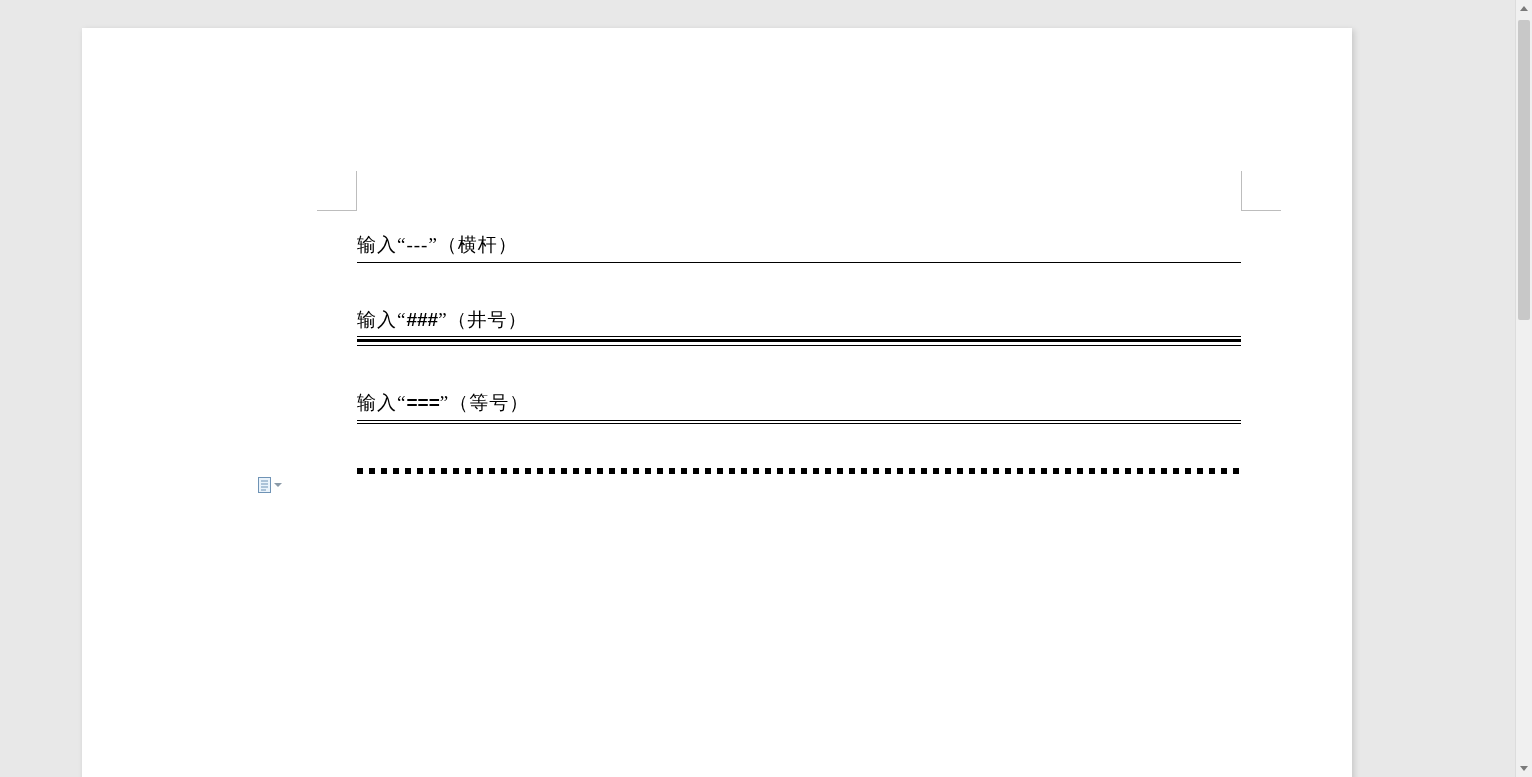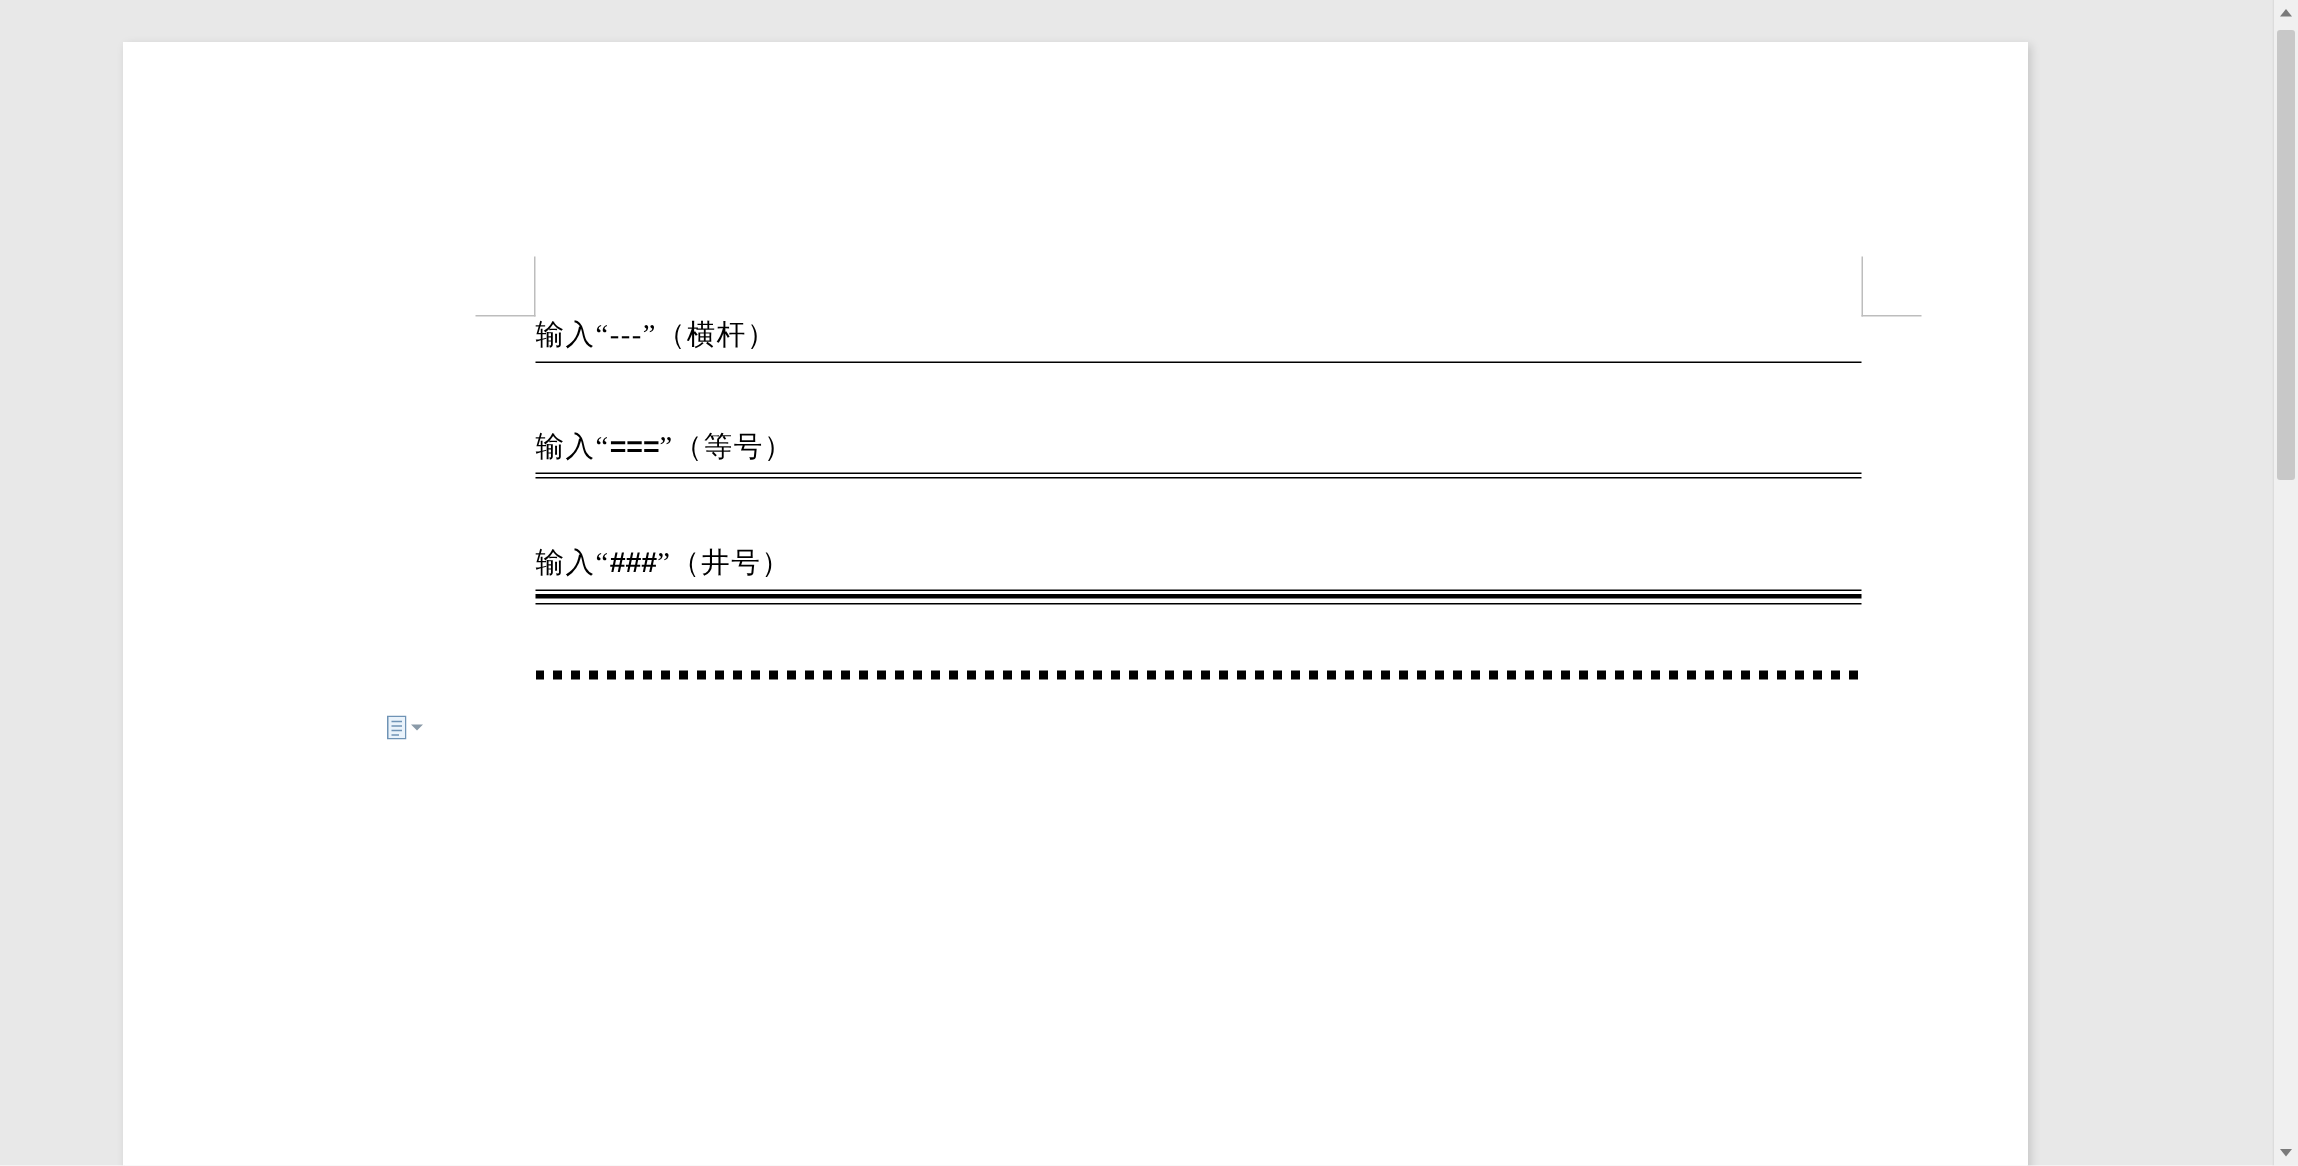"输入“---”（横杆）" .para { margin-top: none -> 21px }
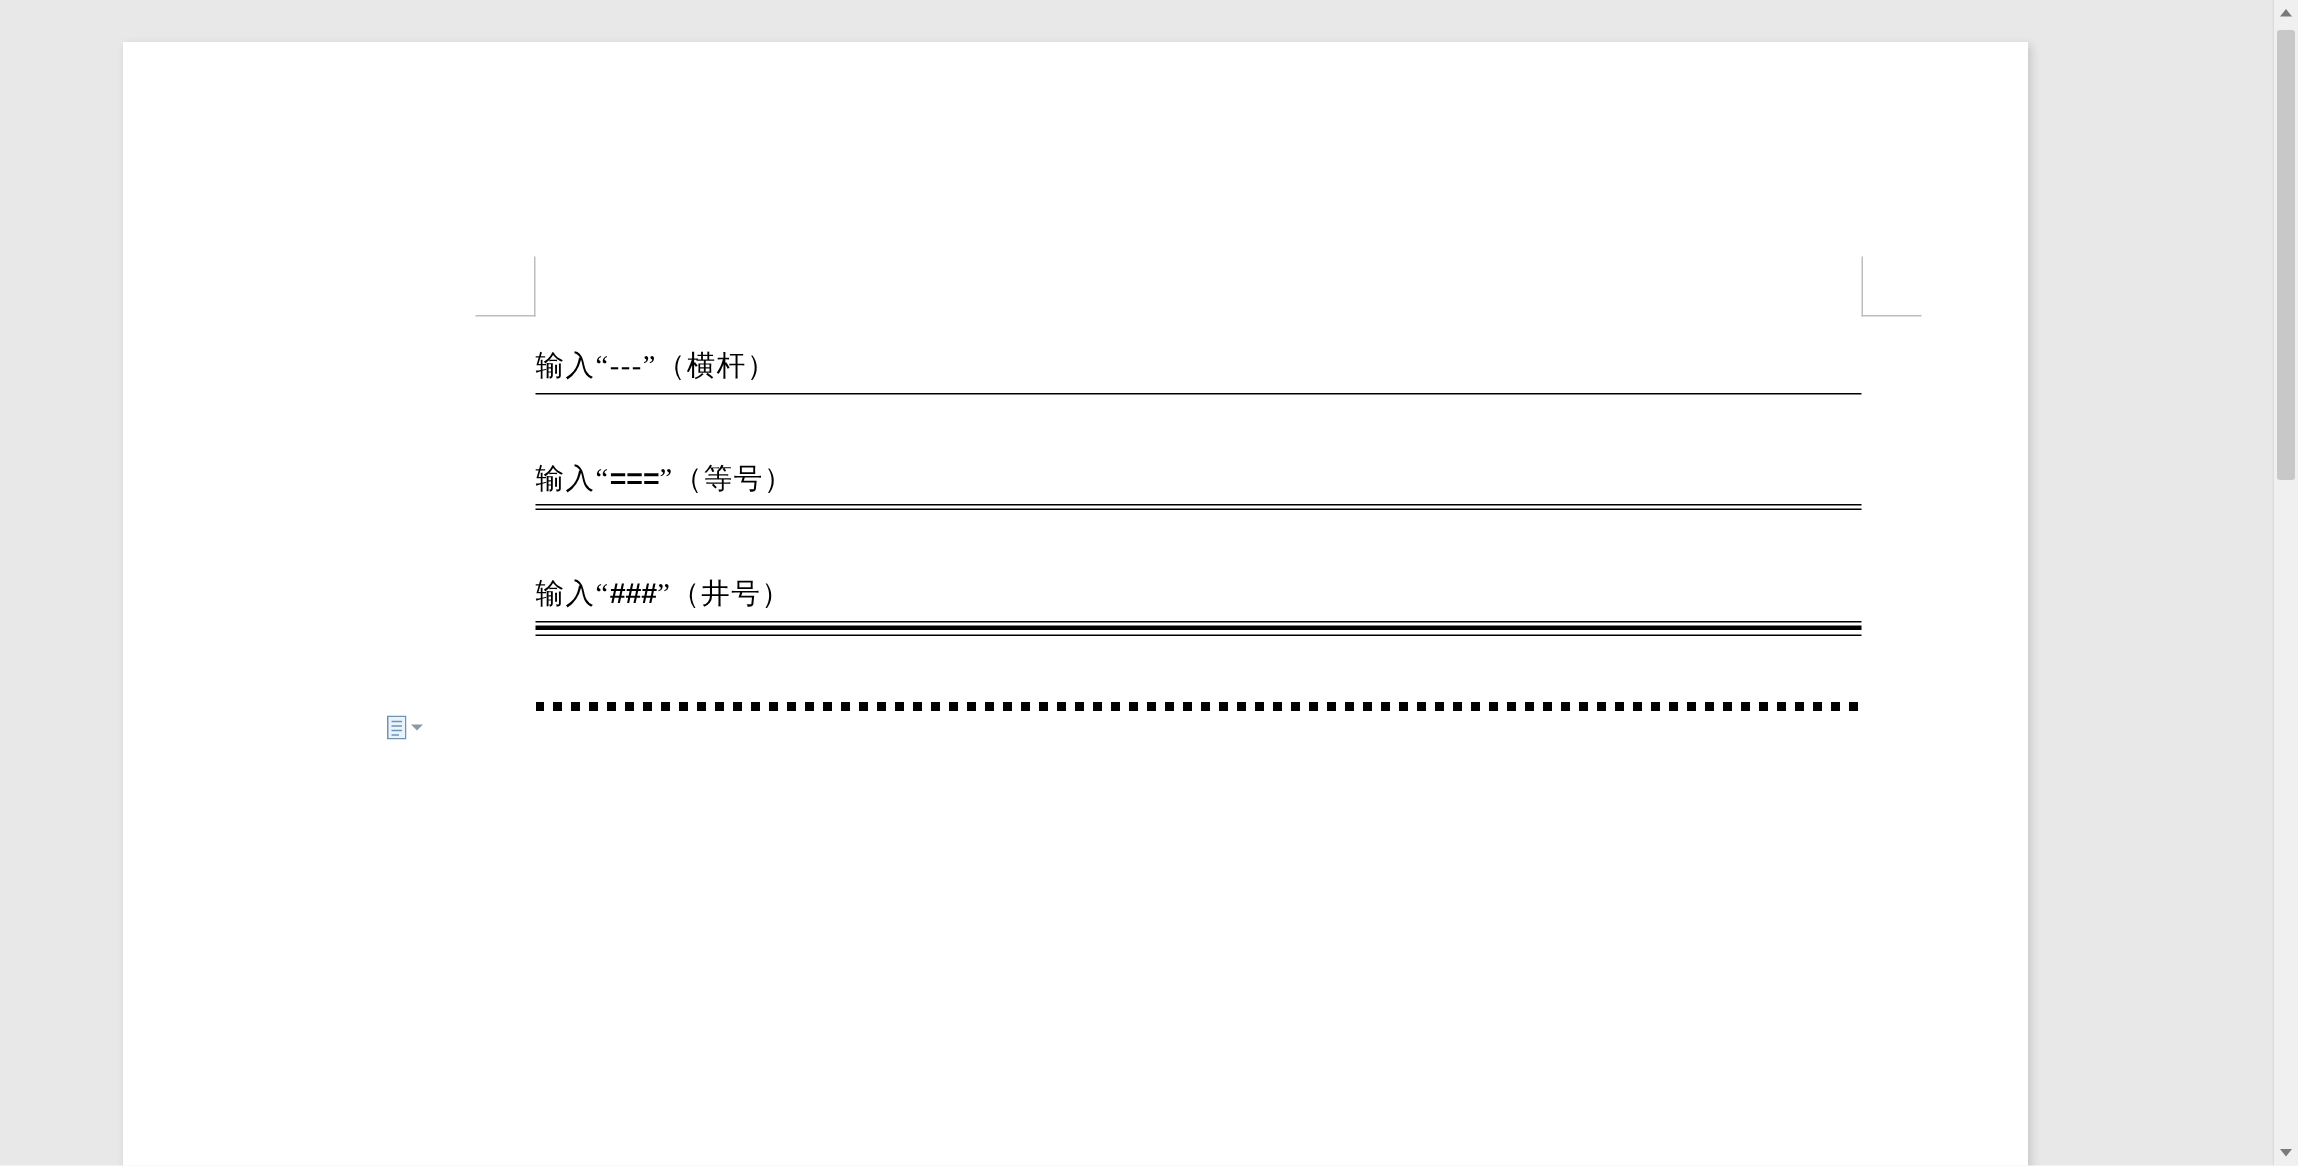"输入“===”（等号）" div.block { order: before "输入“###”（井号）" -> after "输入“###”（井号）" }
